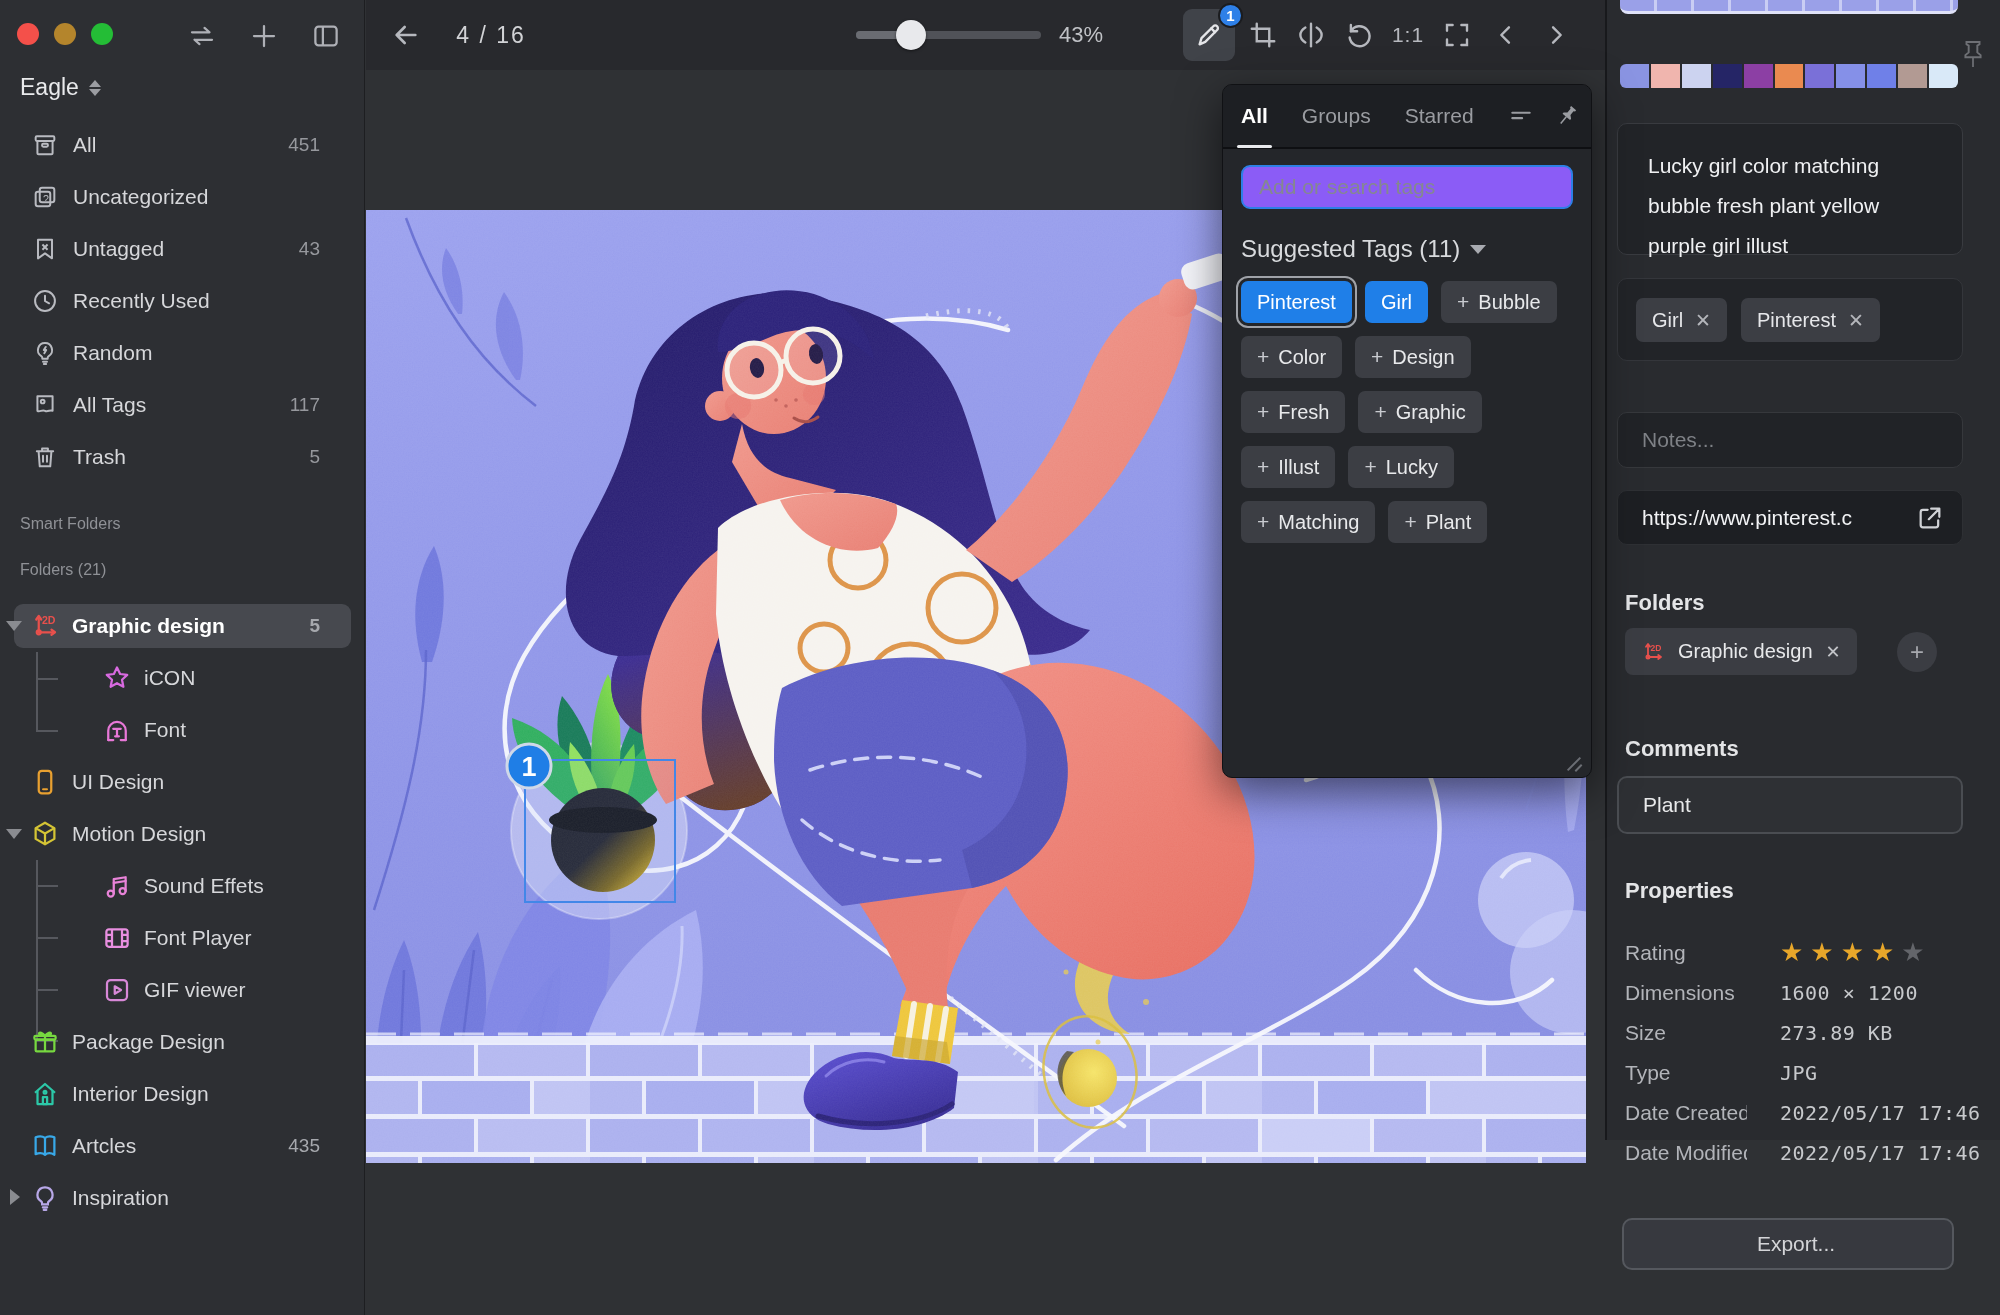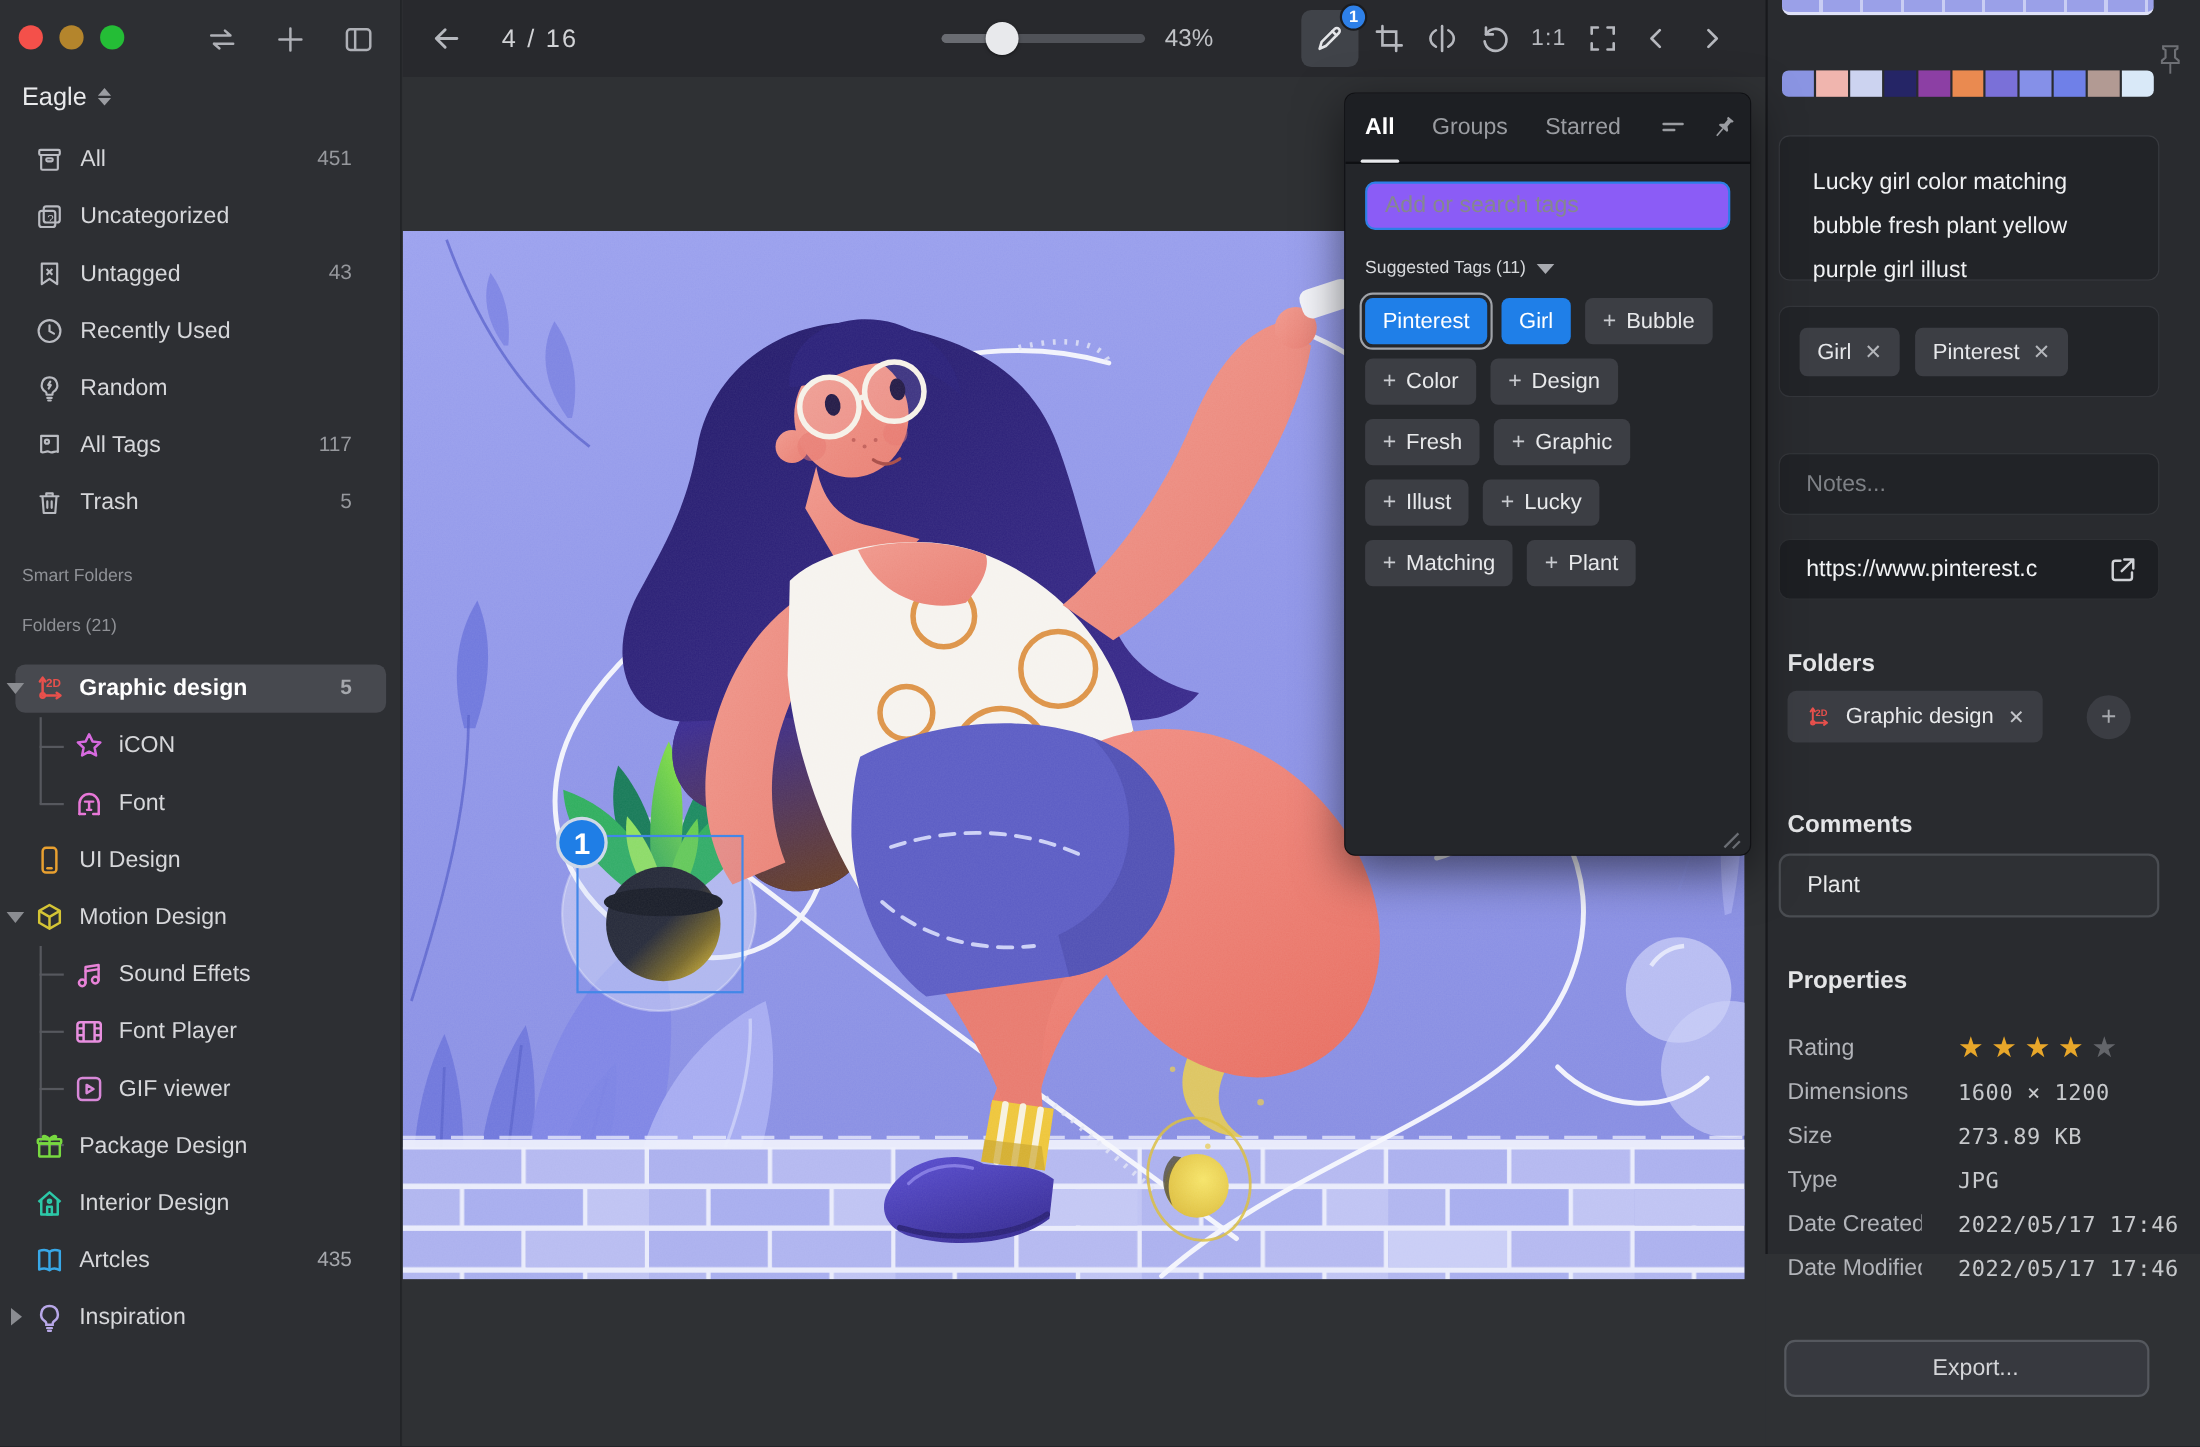"Suggested Tags (11)" .tp-sugghead { font-size: 16px -> 24px }
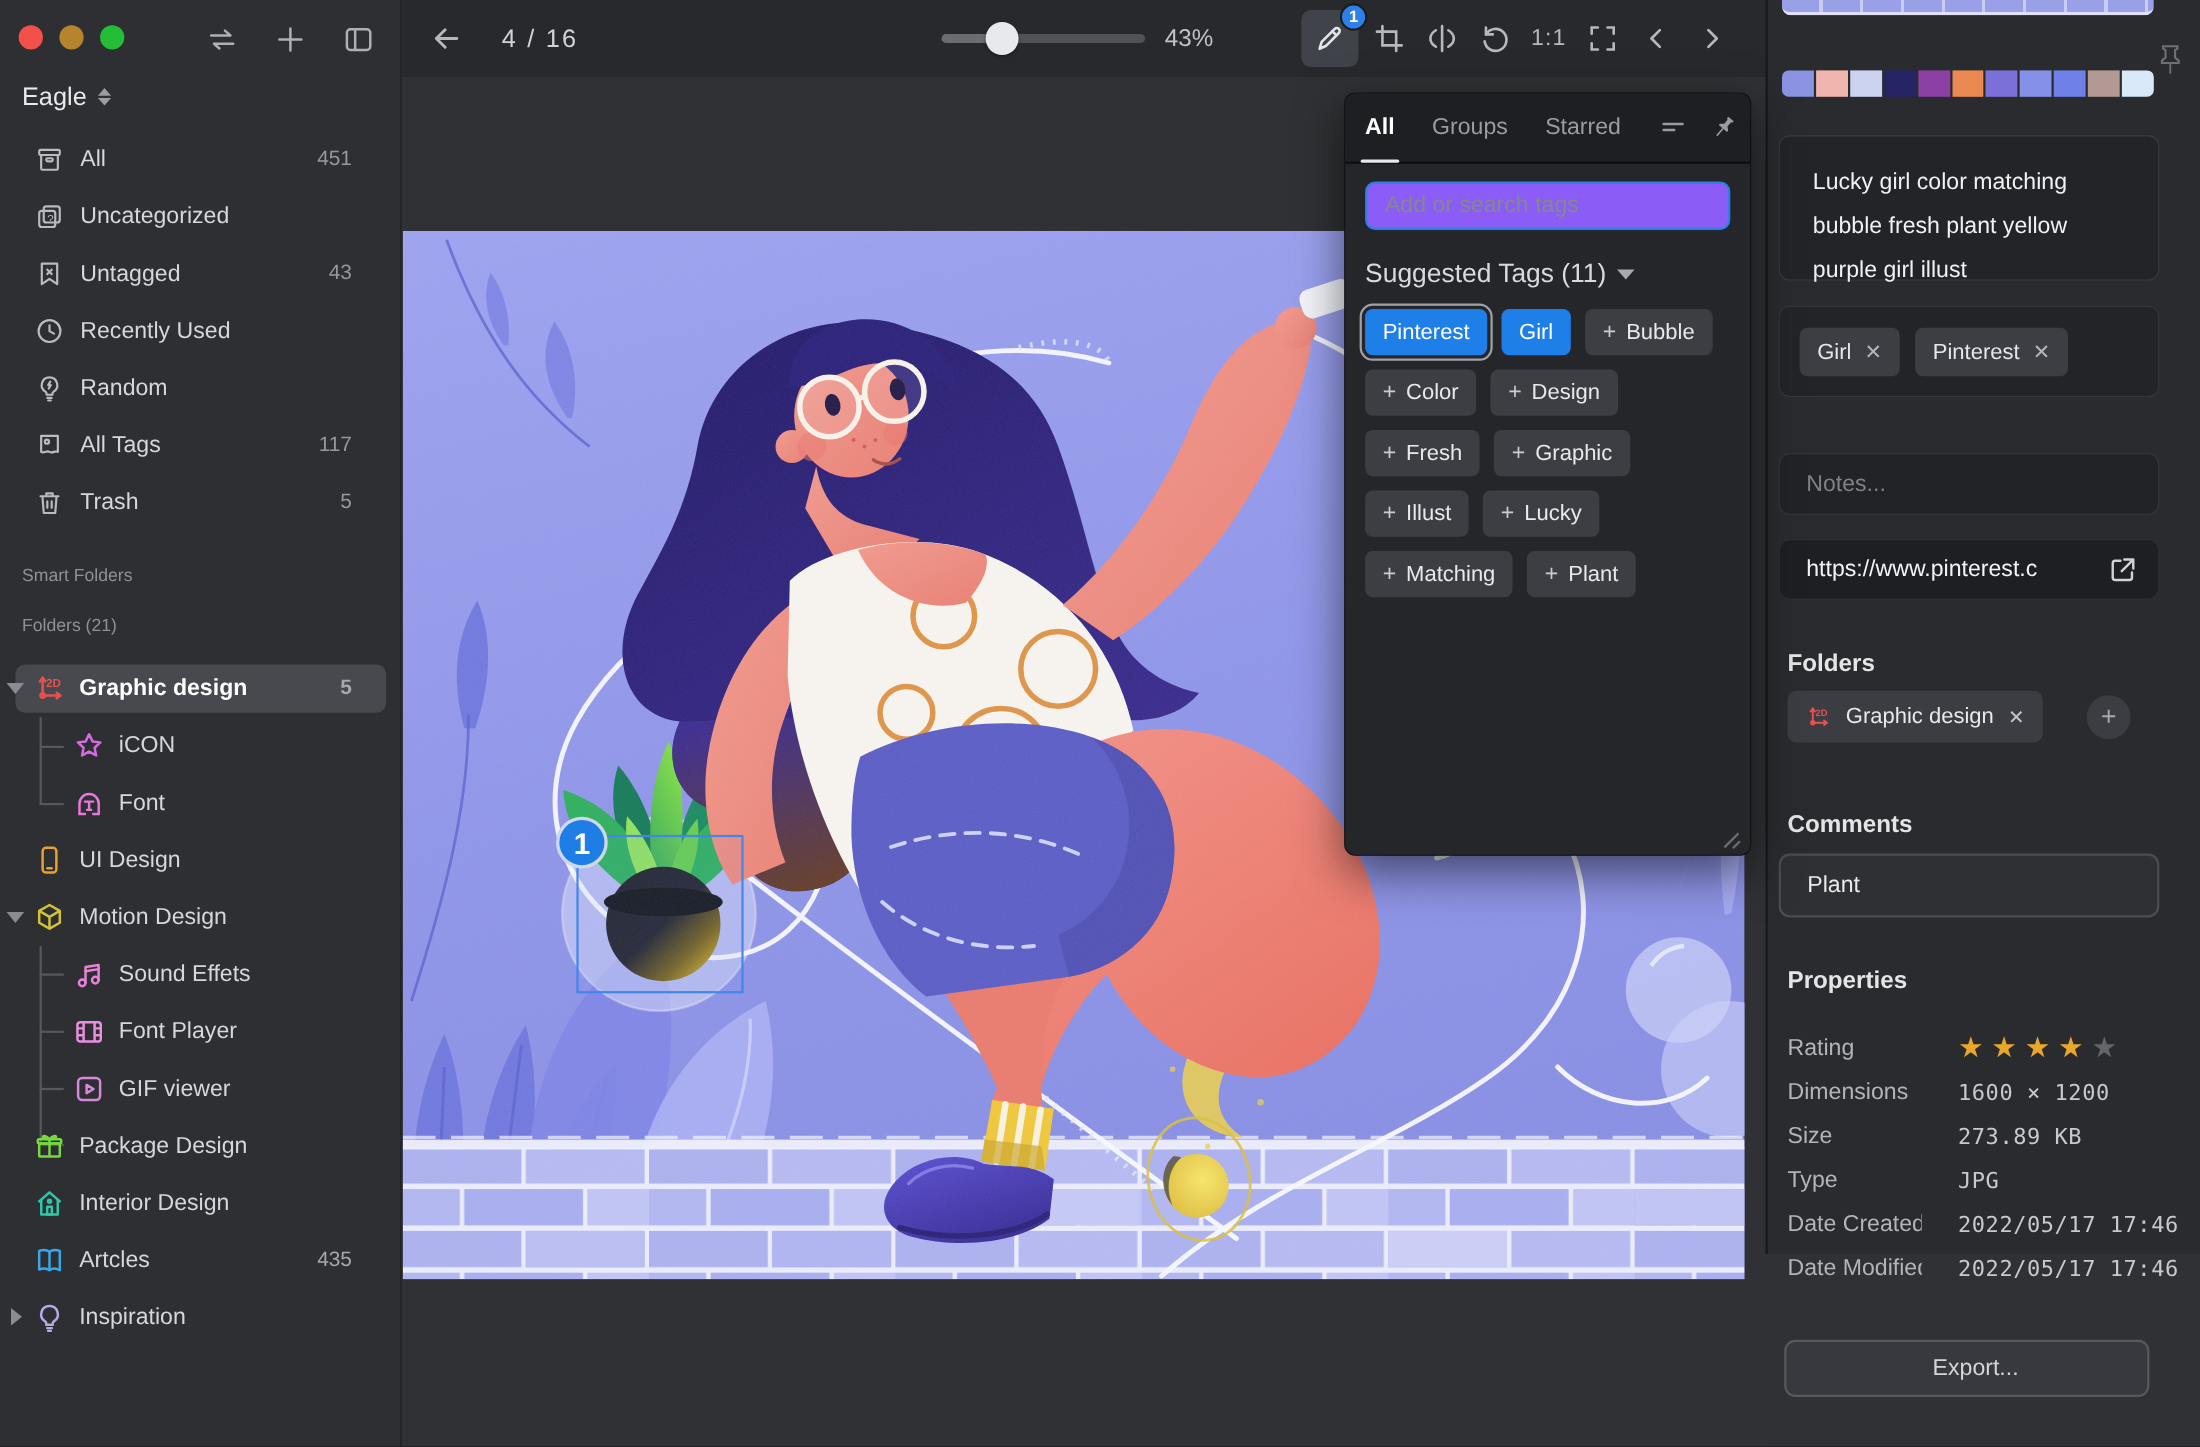"iCON" .frow.d1 { padding-left: 66px -> 102px }
